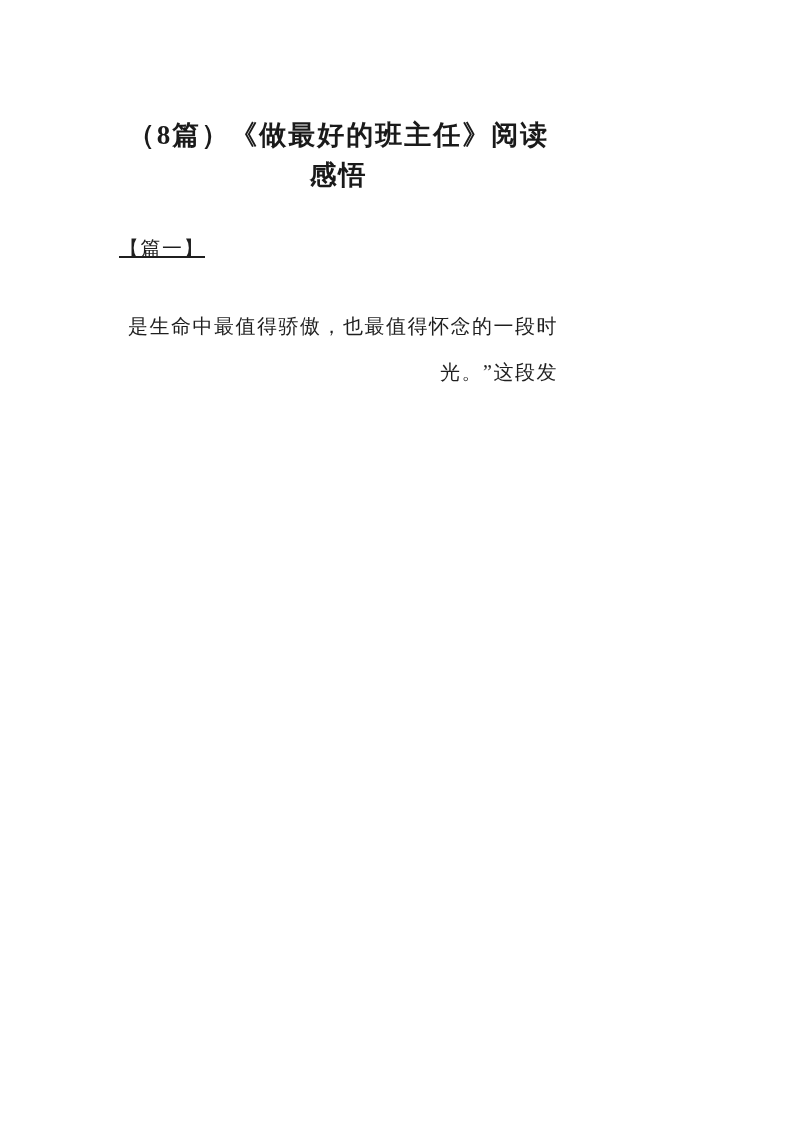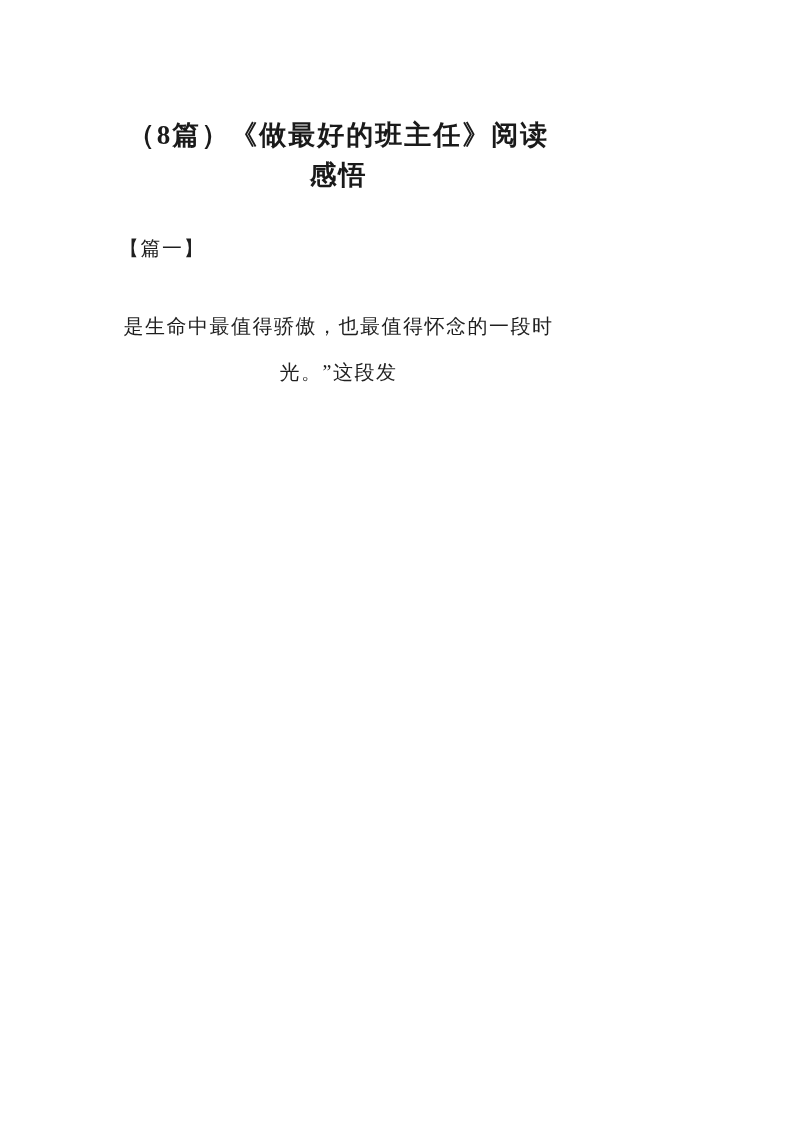"【篇一】" .para.section-marker { text-decoration: none -> underline }
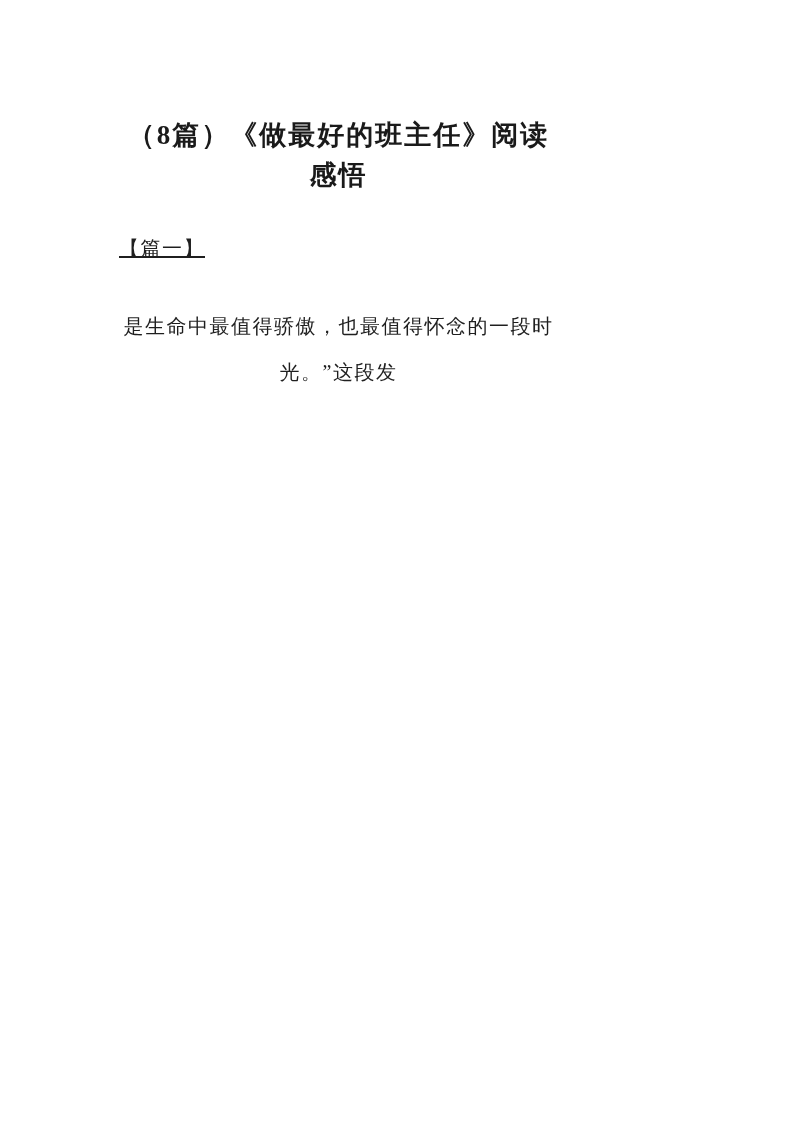"是生命中最值得骄傲，也最值得怀念的一段时光。”这段发" .para.last { text-align: center -> right }
